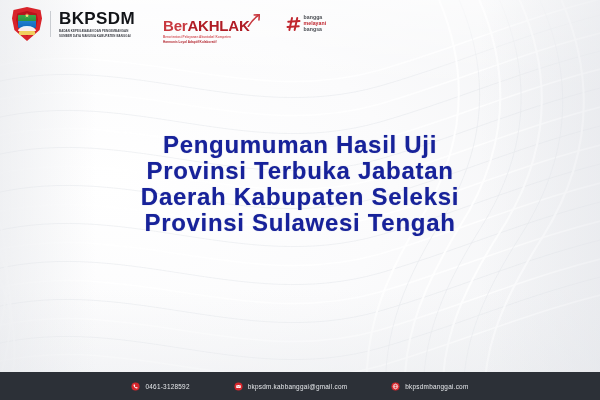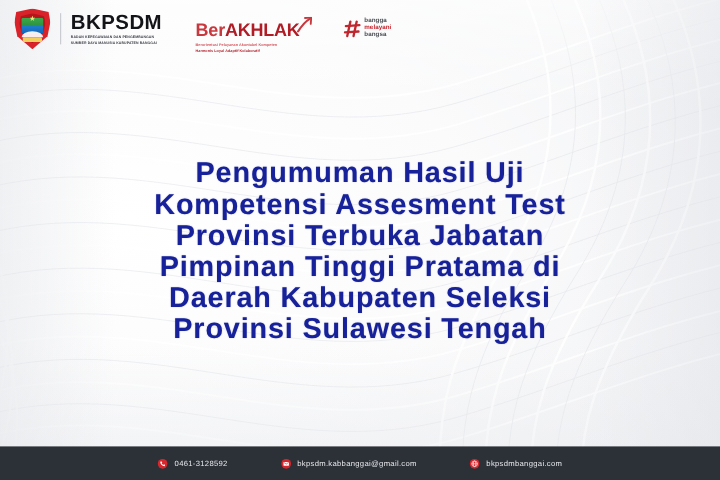"Kompetensi Assesment Test" span.tline { html: <span>Kompetensi Assesment Test</span> -> none }
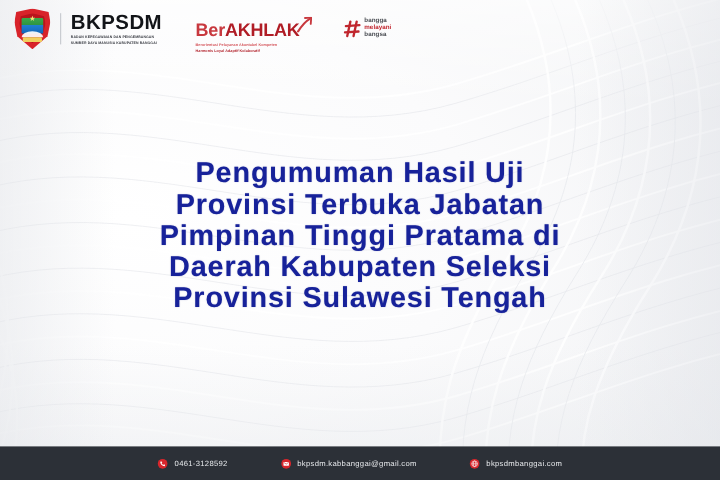"Pimpinan Tinggi Pratama di" span.tline { html: <span>Pimpinan Tinggi Pratama di</span> -> none }
